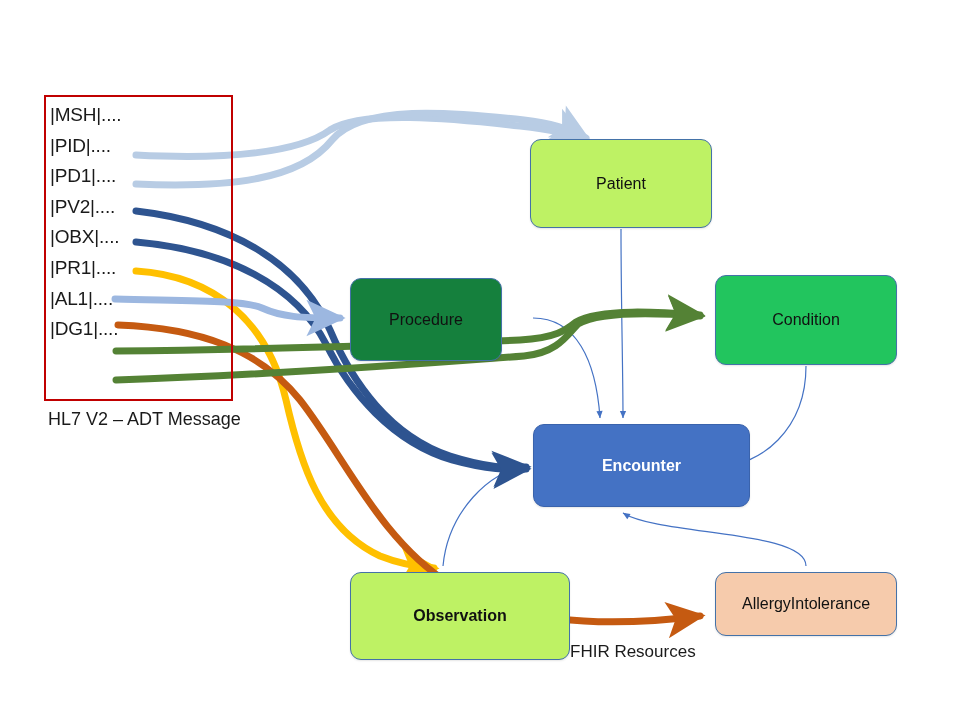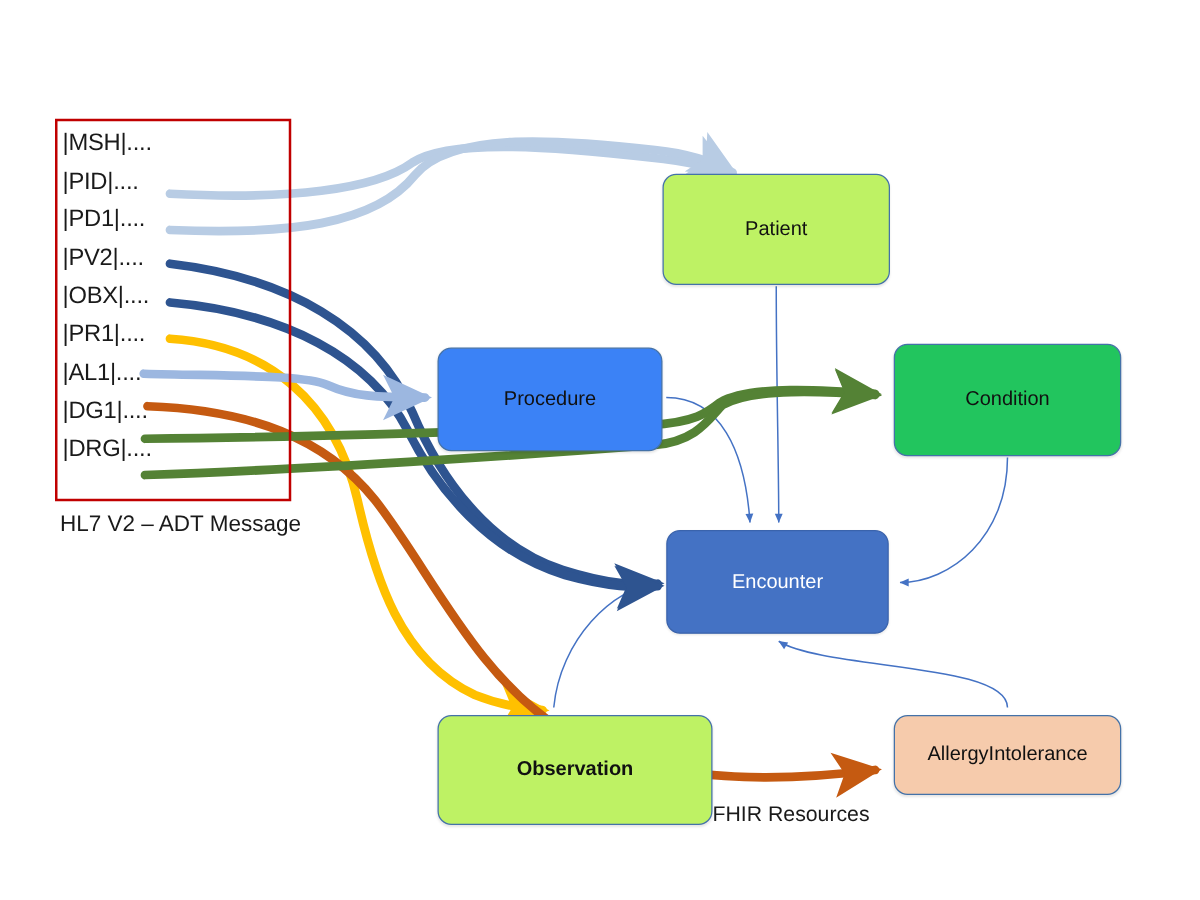"Procedure" #node-procedure { background: #3b82f6 -> #15803d; width: 180px -> 152px }
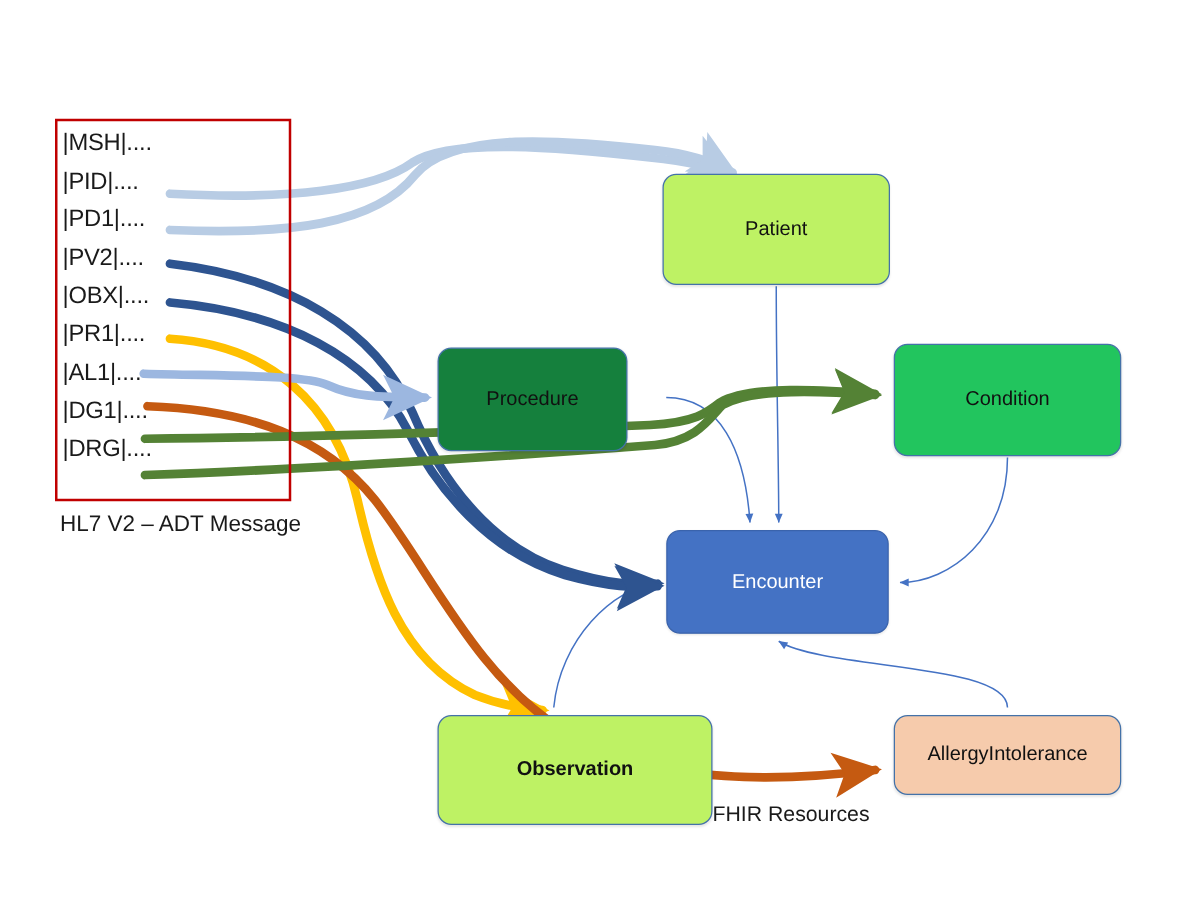"|DRG|...." div.seg { html: <div>|DRG|....</div> -> none }
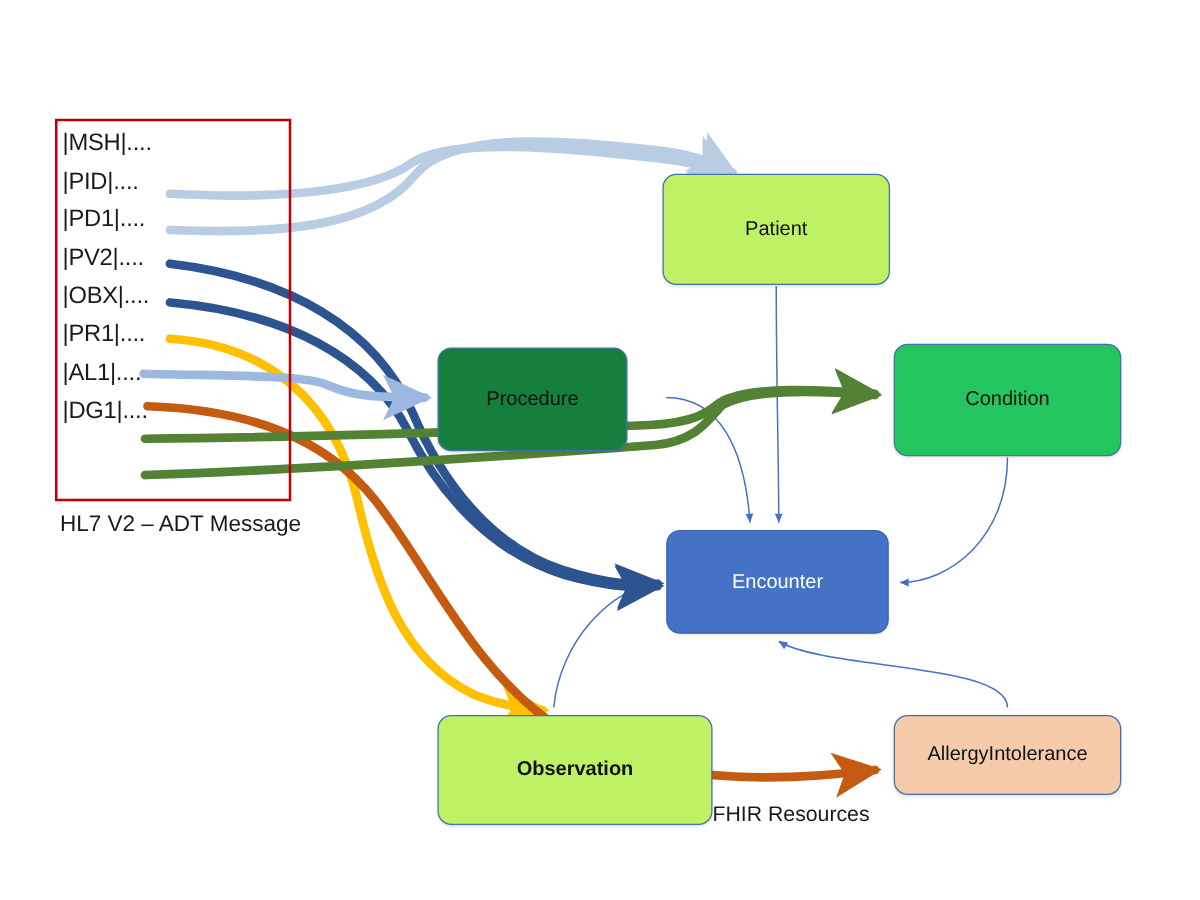"Encounter" #node-encounter { font-weight: none -> bold; width: 178px -> 217px }
